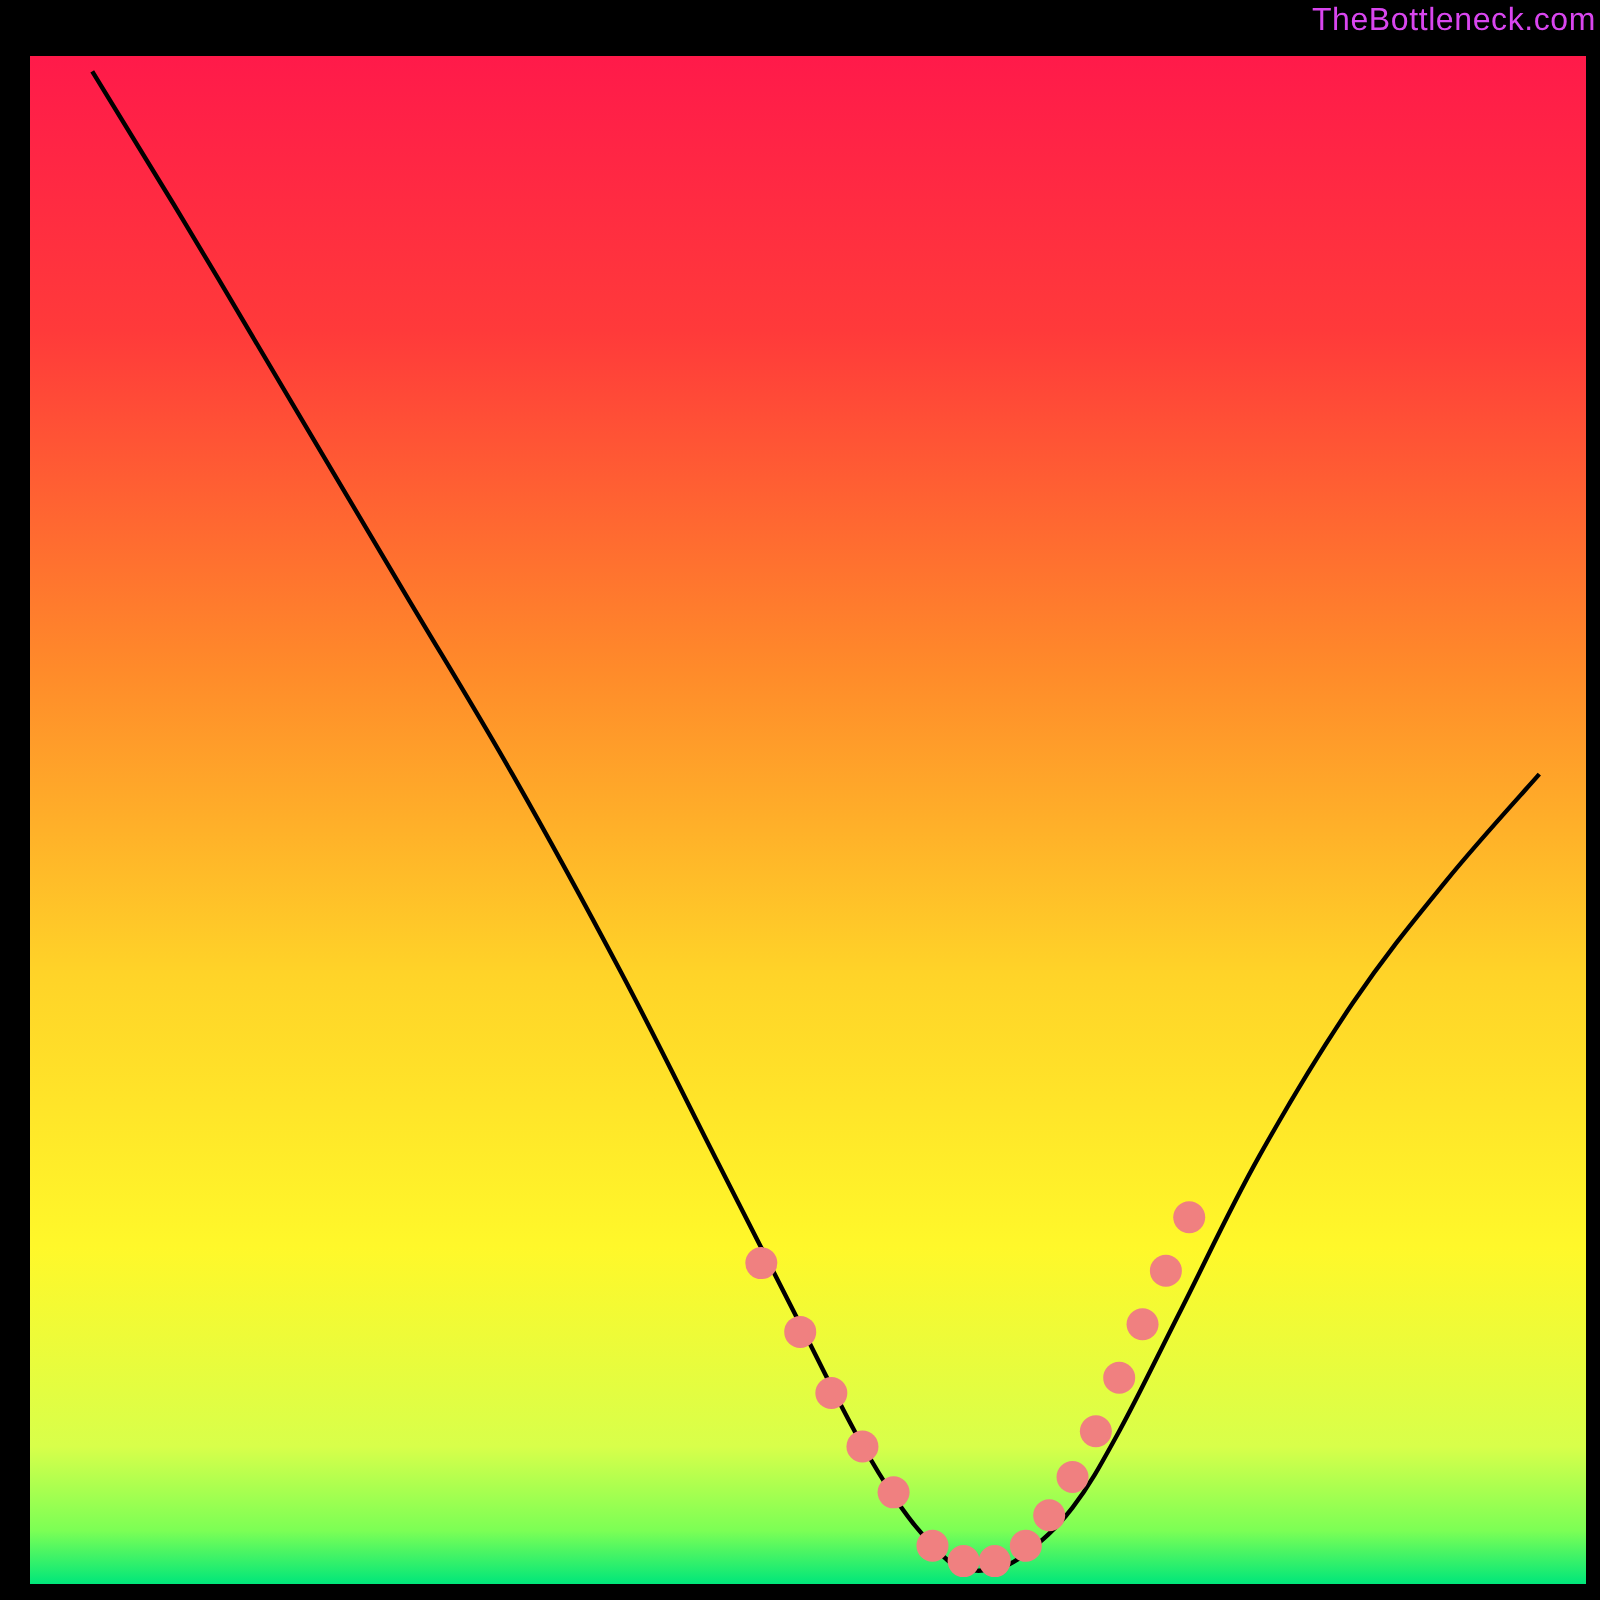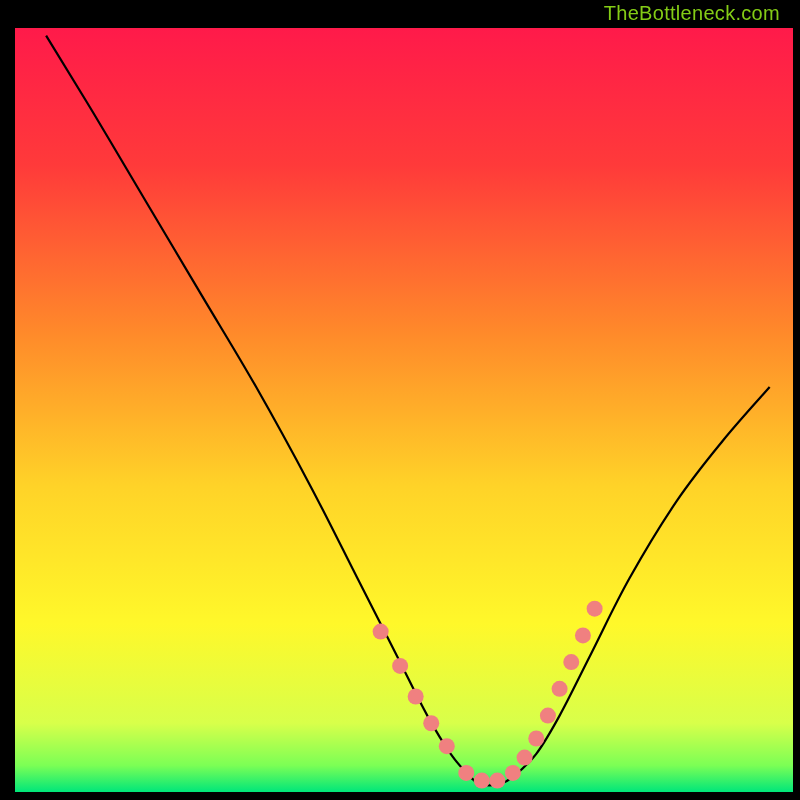"TheBottleneck.com" .watermark { color: #84cc16 -> #d946ef; font-size: 20px -> 16px; right: 20px -> 2px }
